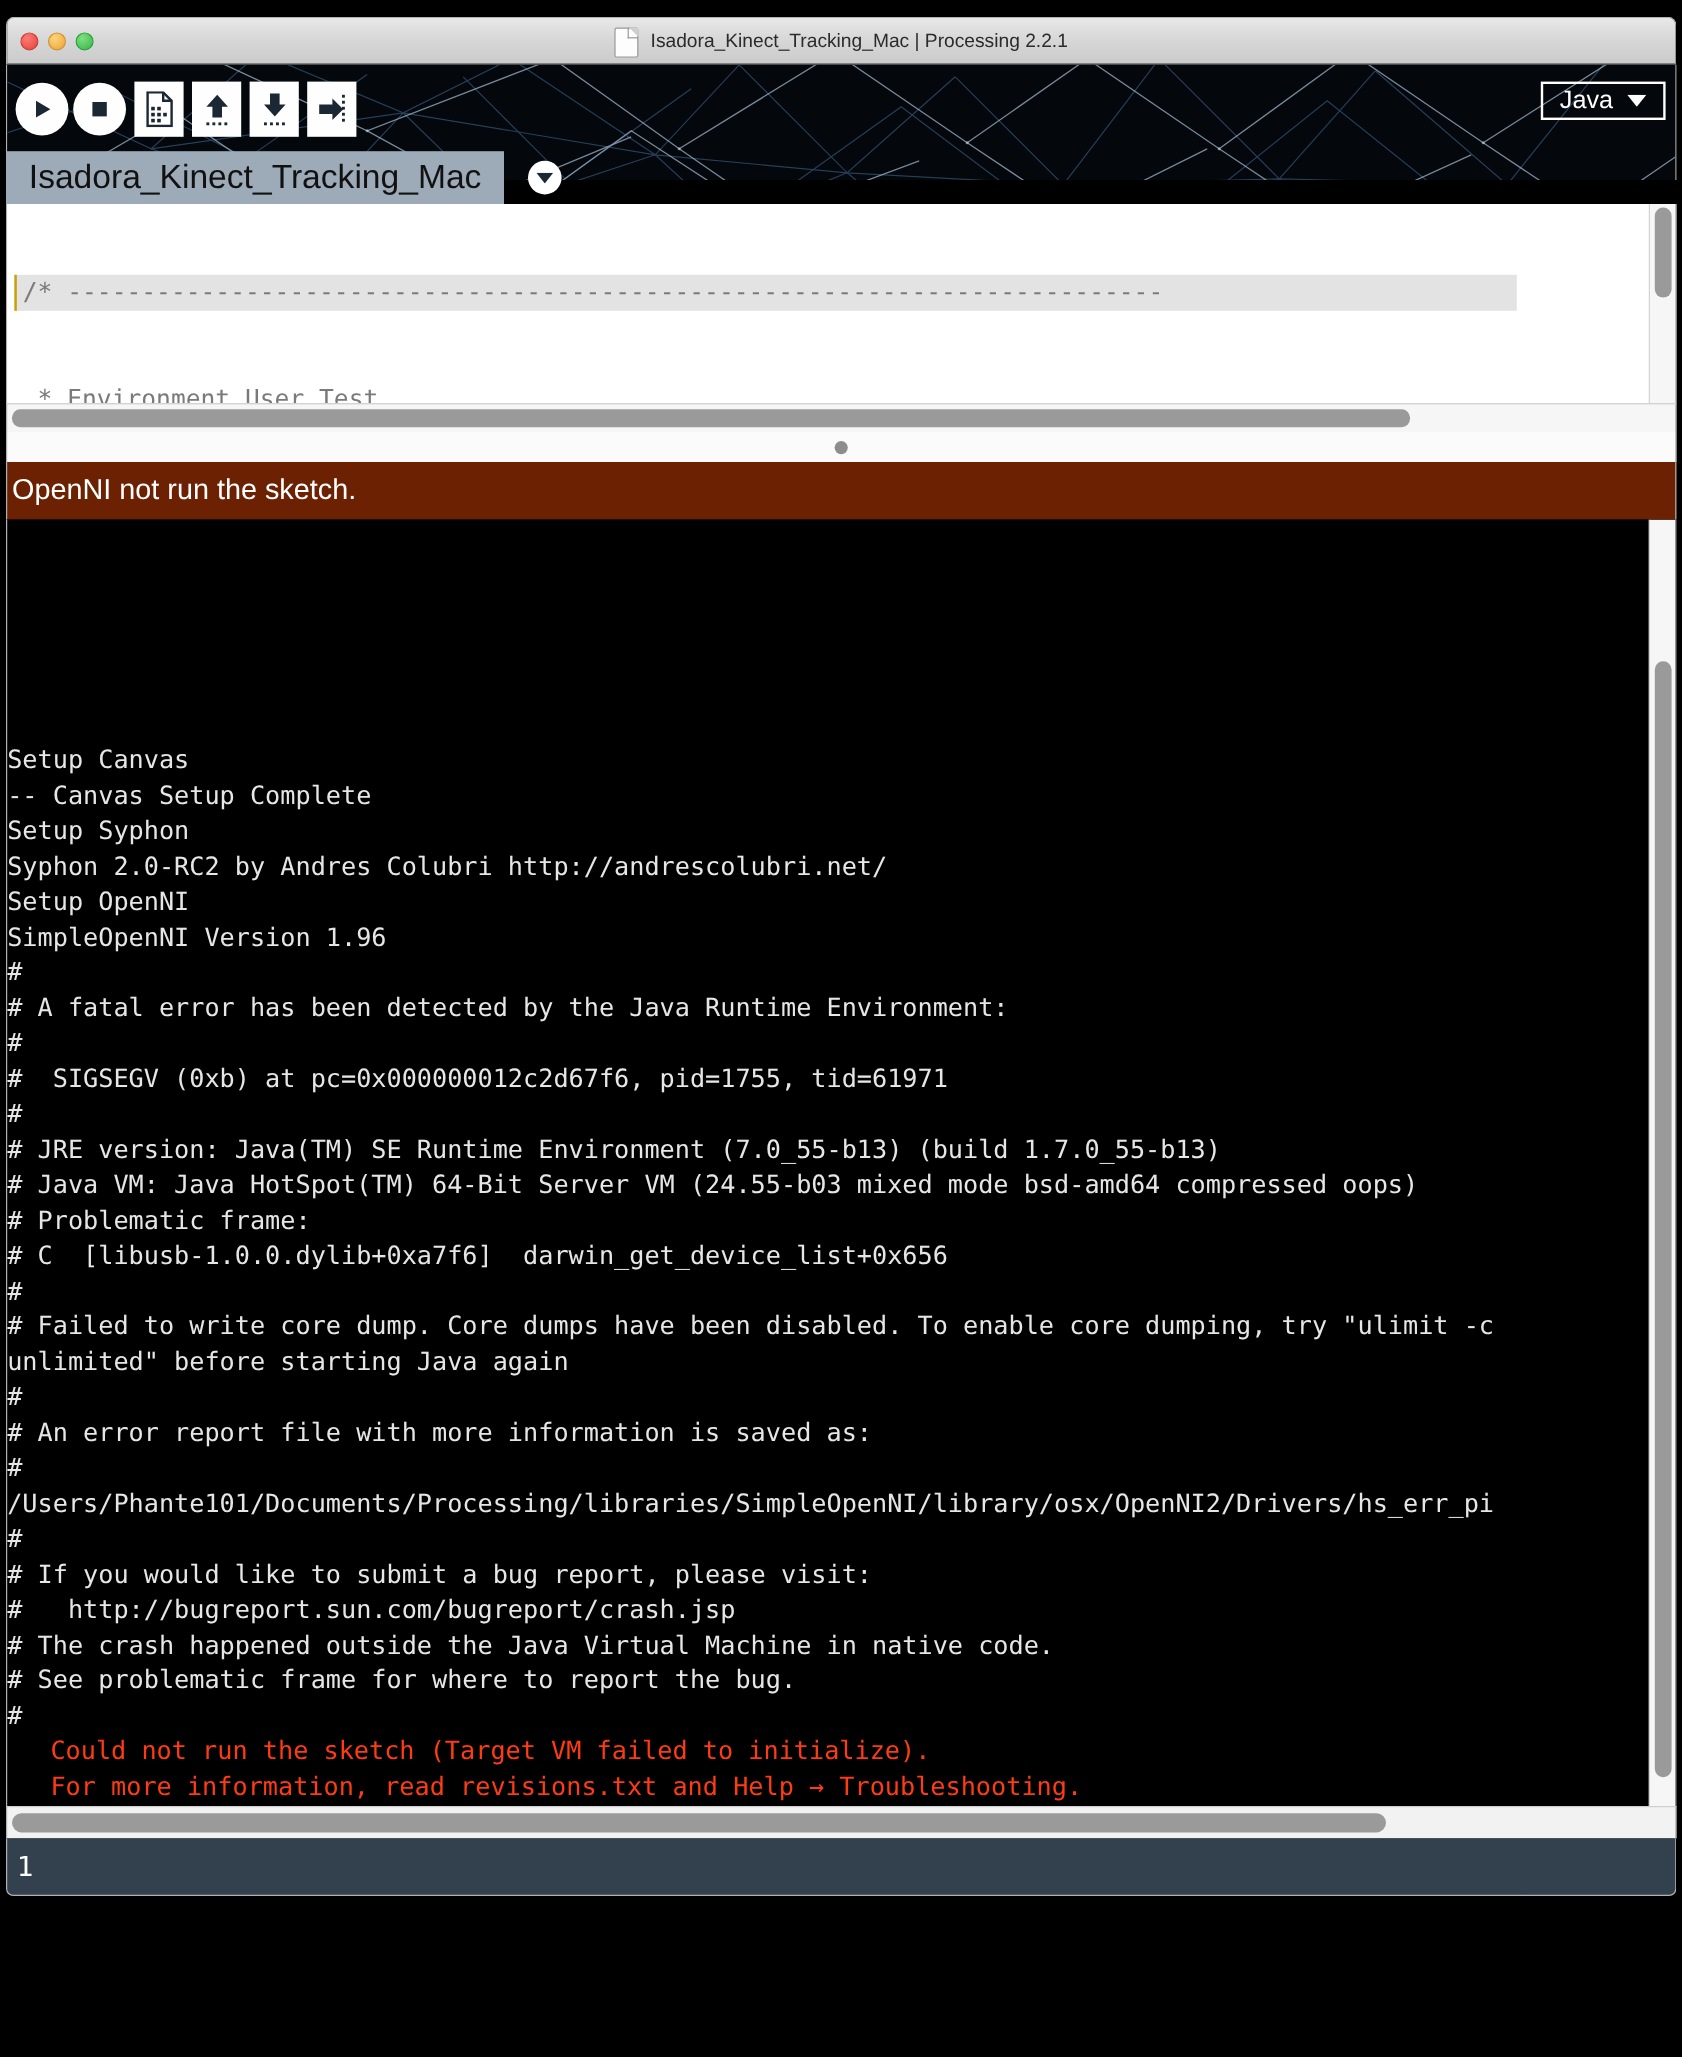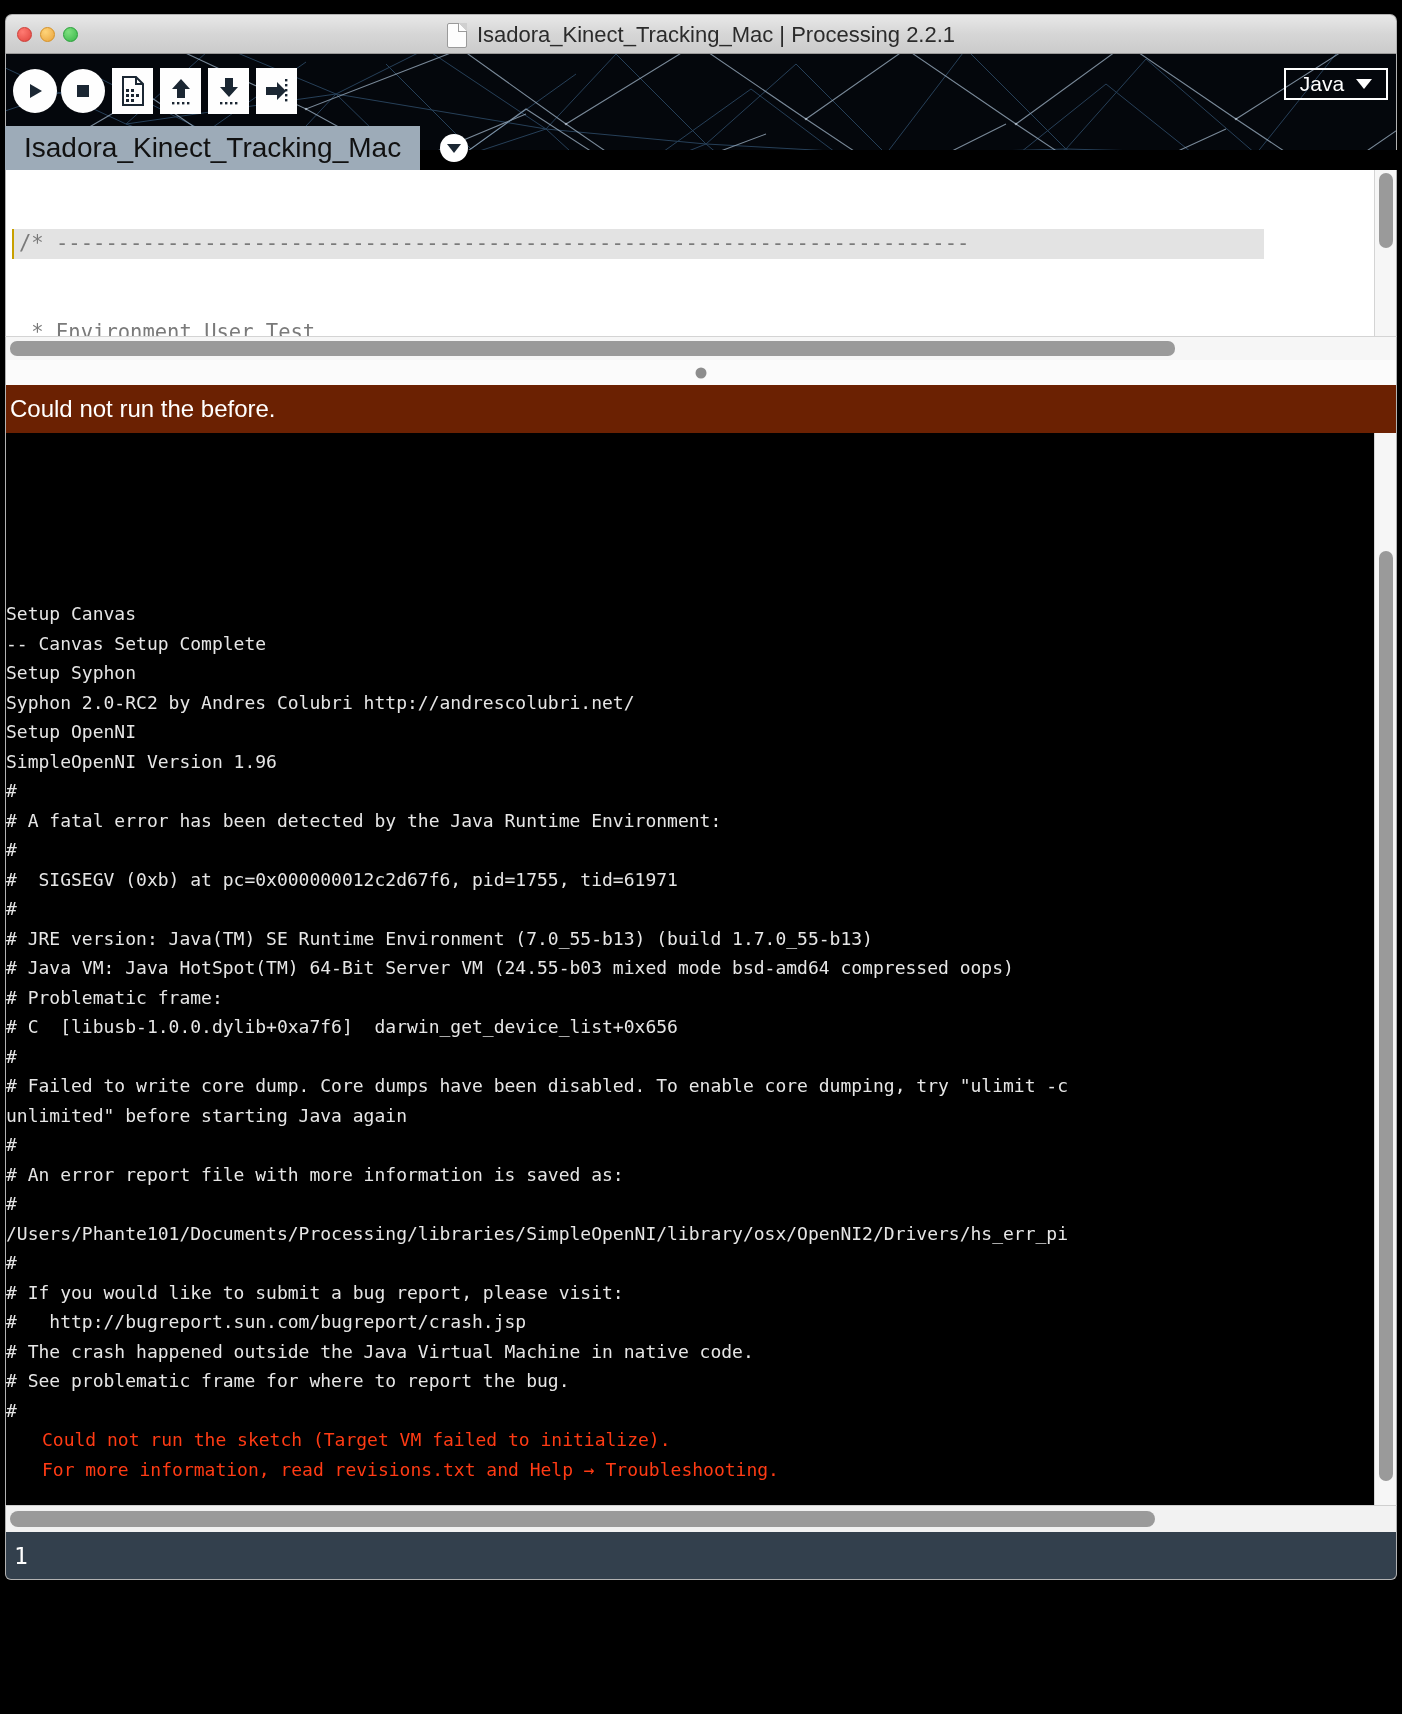"Isadora_Kinect_Tracking_Mac | Processing" #window-title { font-size: 22px -> 16px }
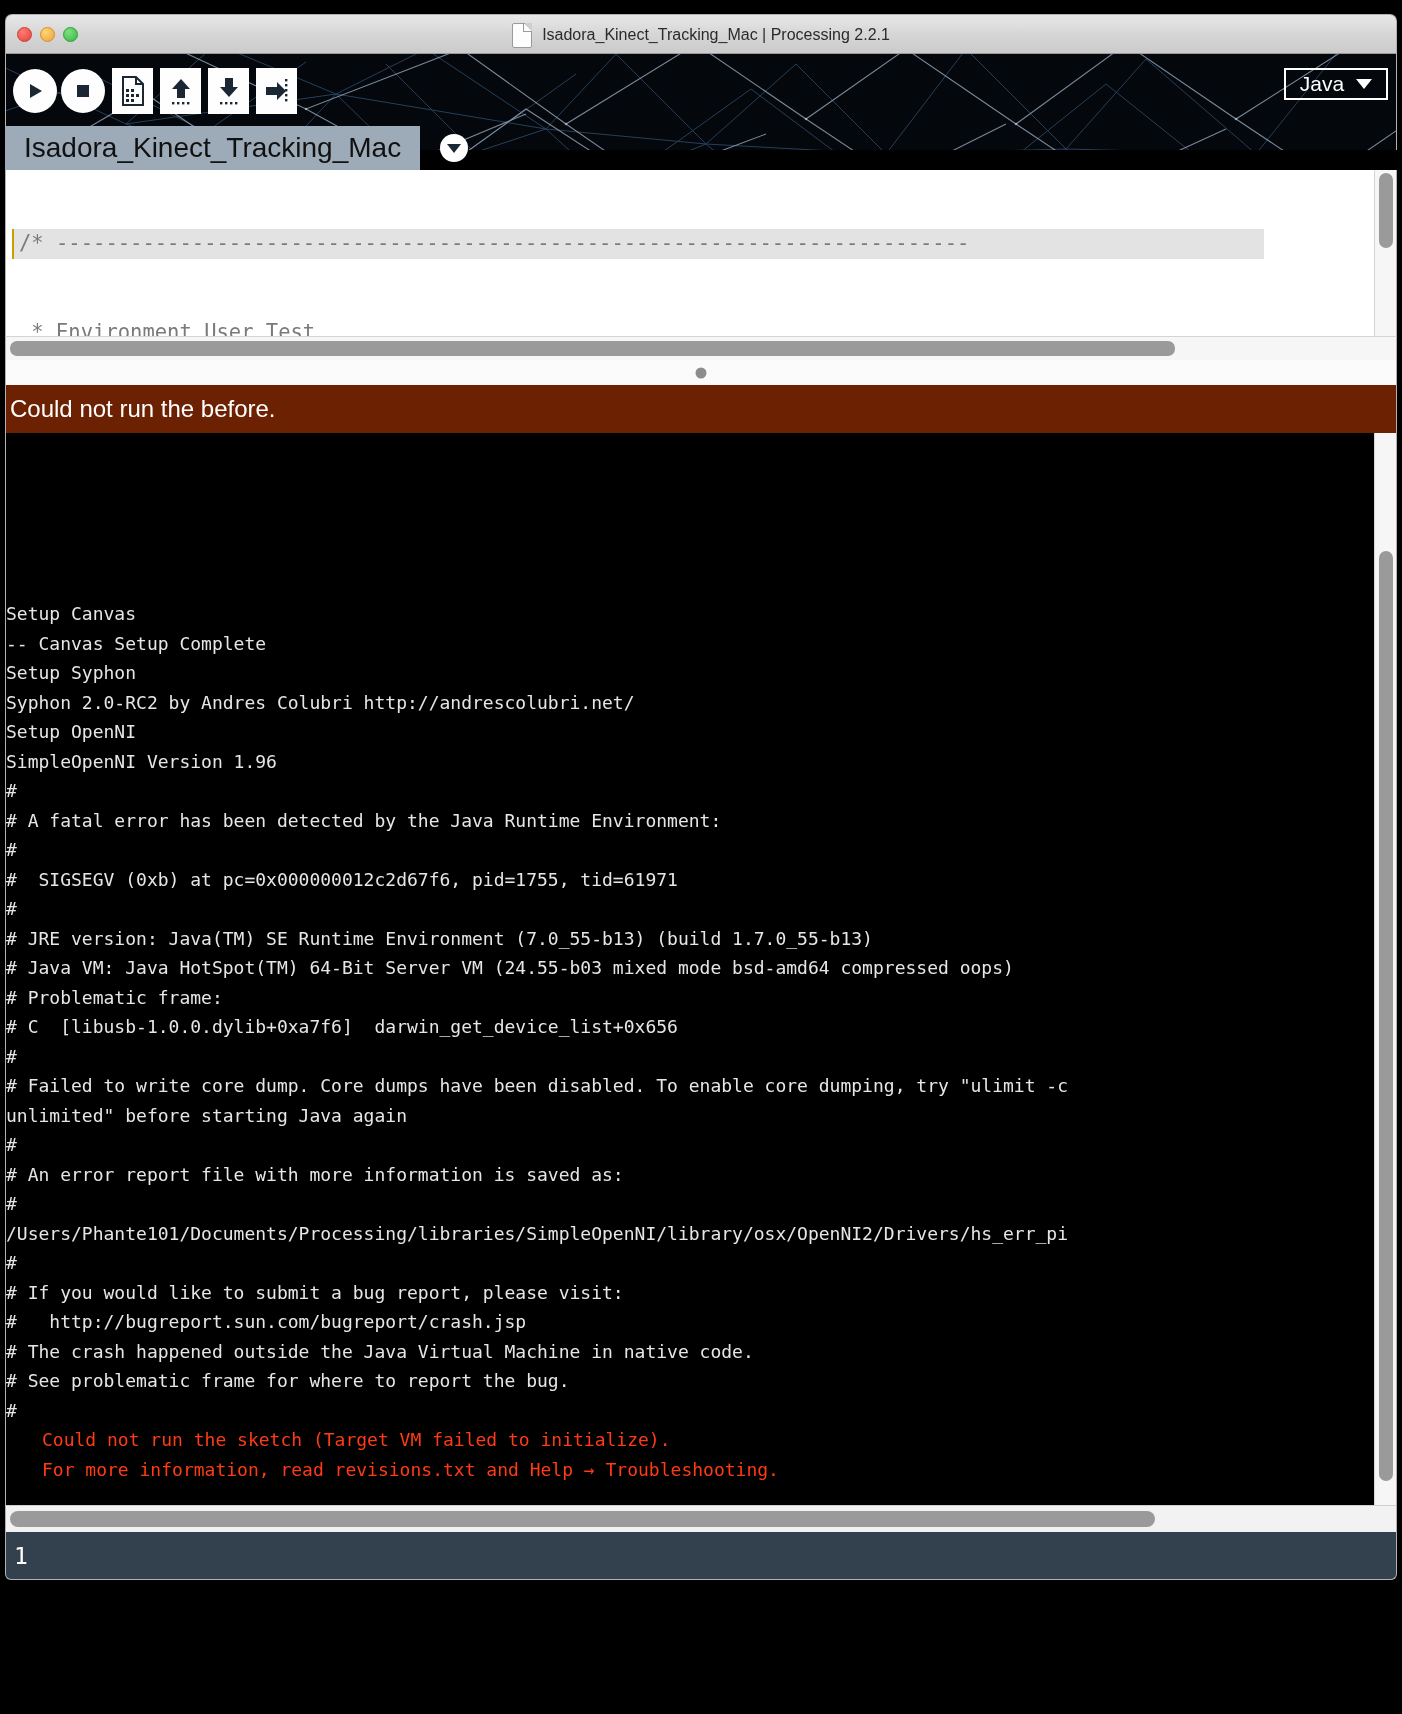"Could not run the before." span { text: Could not run the before -> OpenNI not run the sketch }
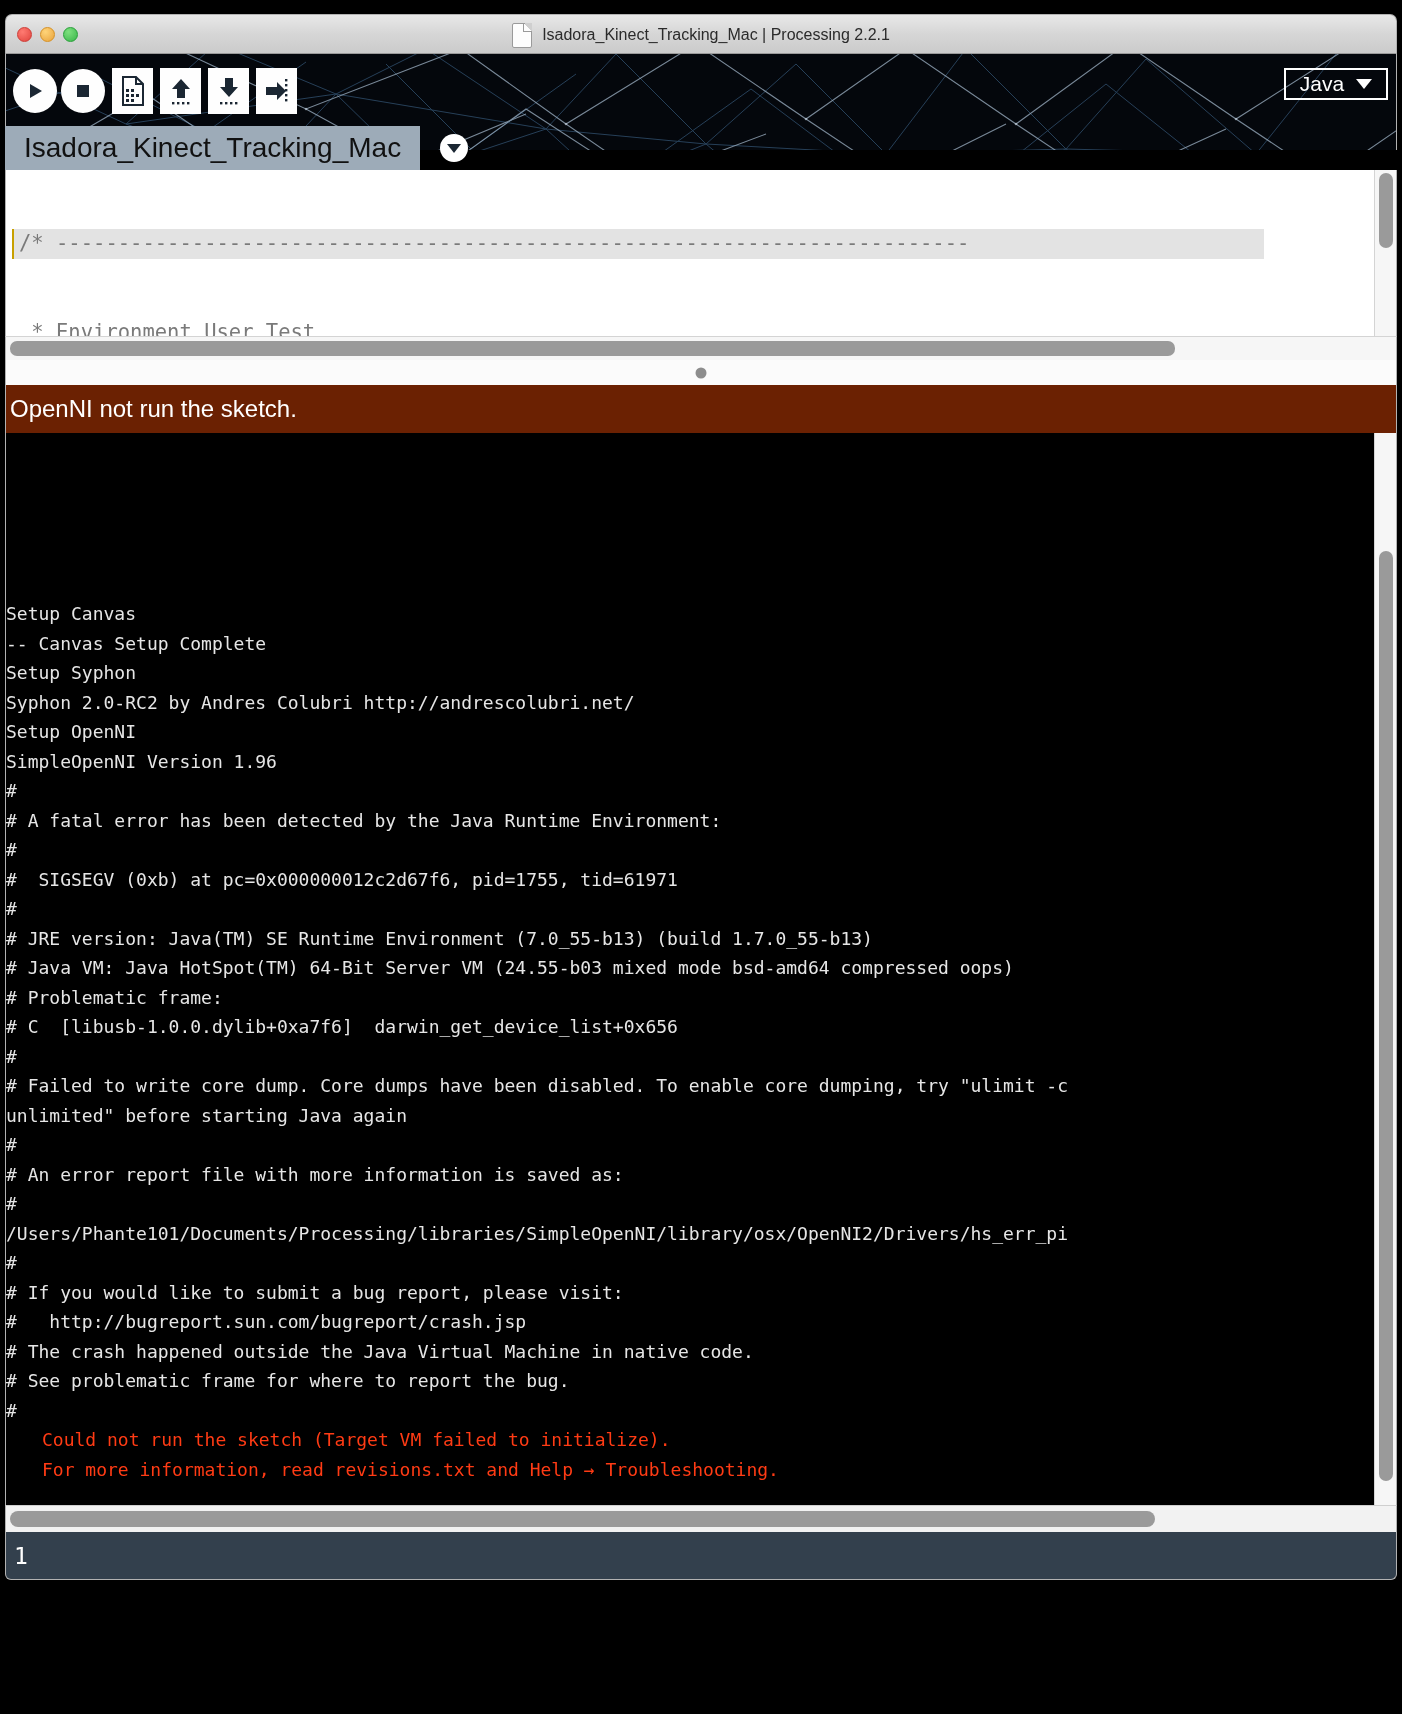"Setup Canvas" #console-text { font-size: 18px -> 21px; top: 166px -> 186px }
